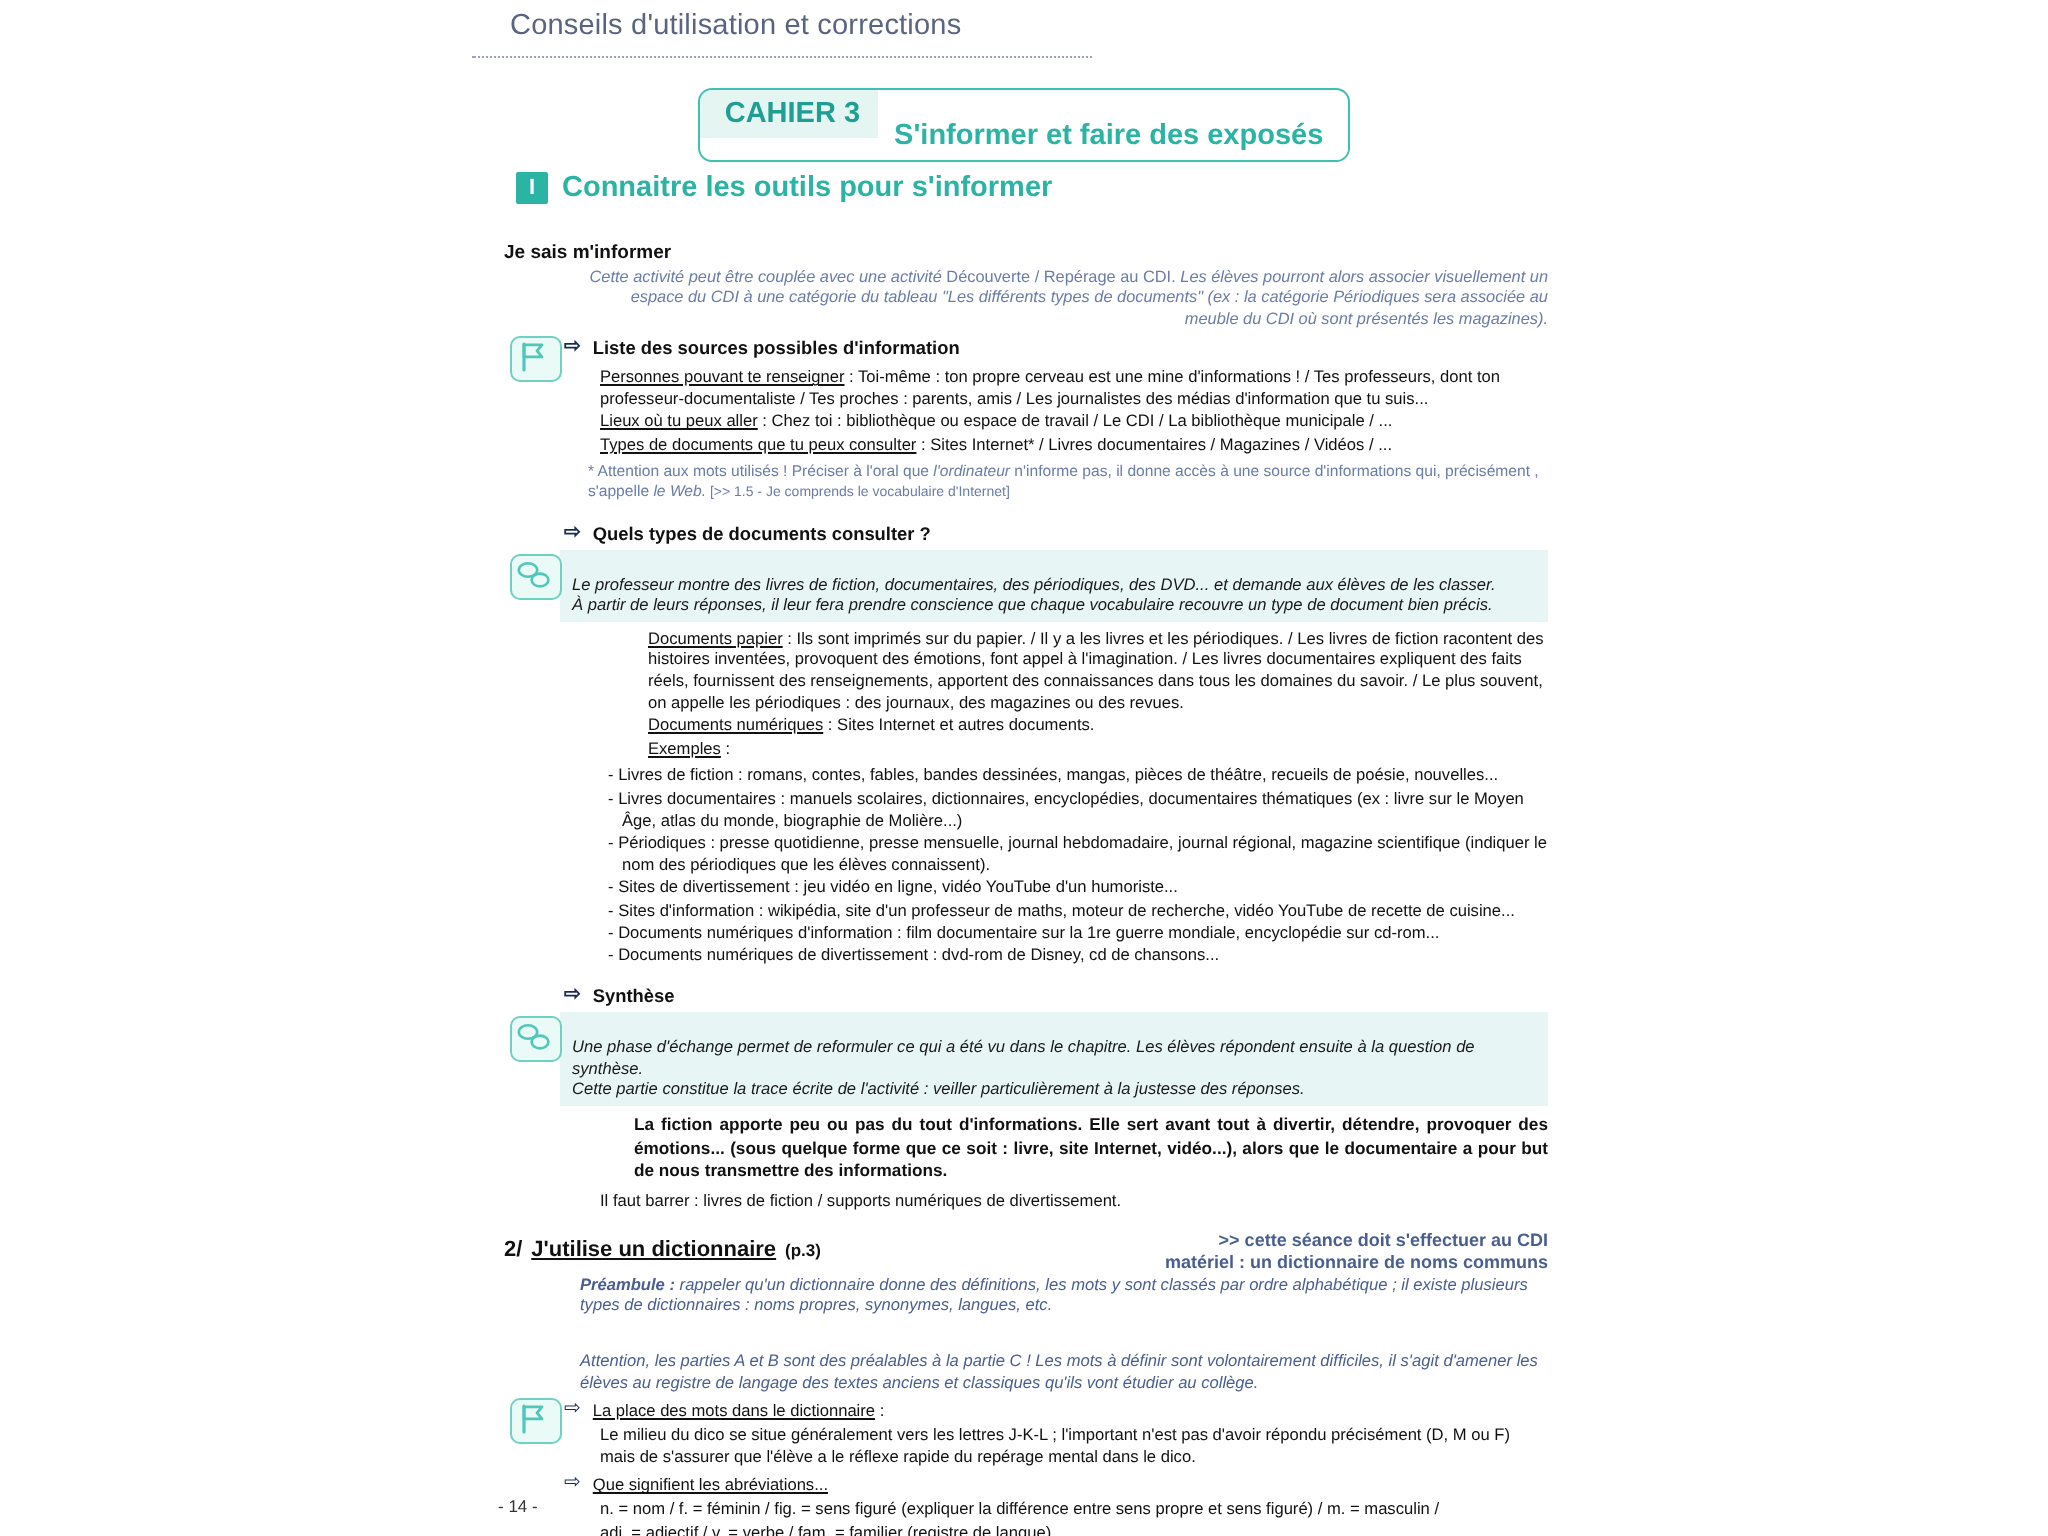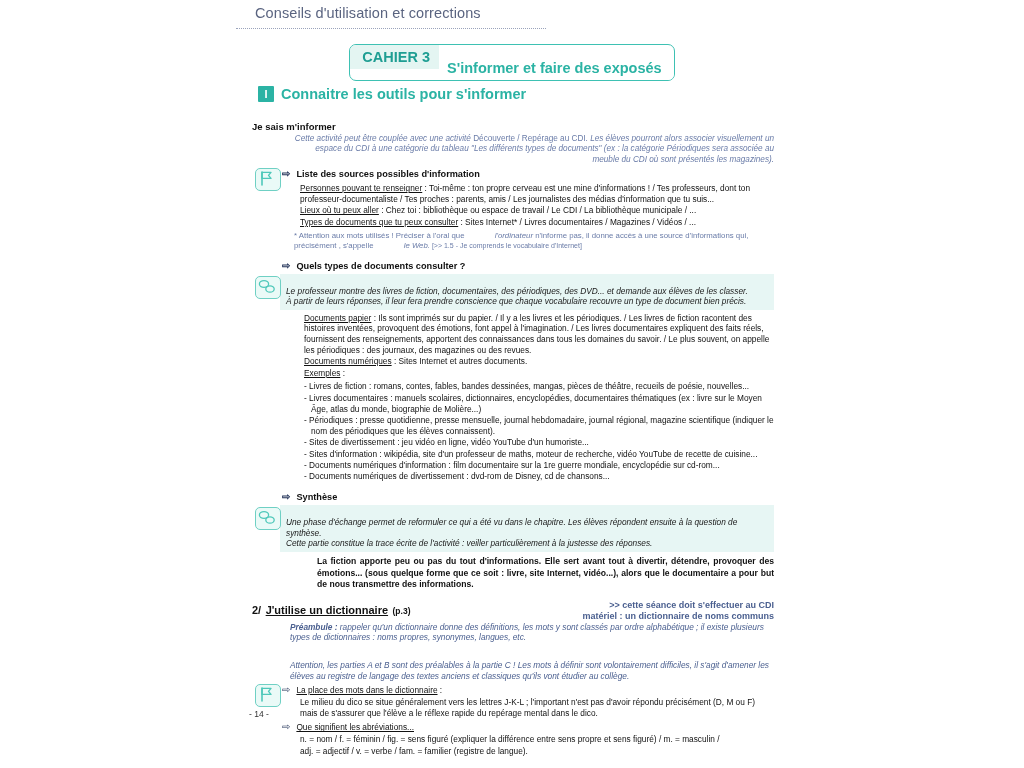"l'ordinateur" .footnote i { margin-left: 28px -> none }
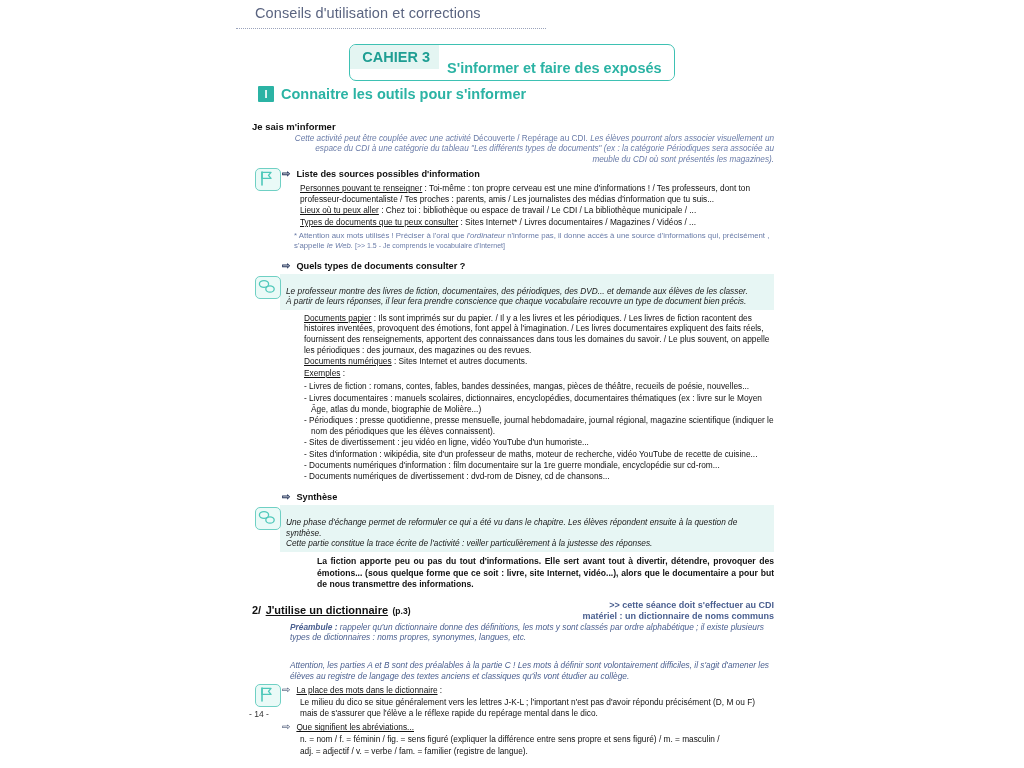"Documents papier : Ils sont" .para.indent-lg { margin-left: 52px -> 72px }
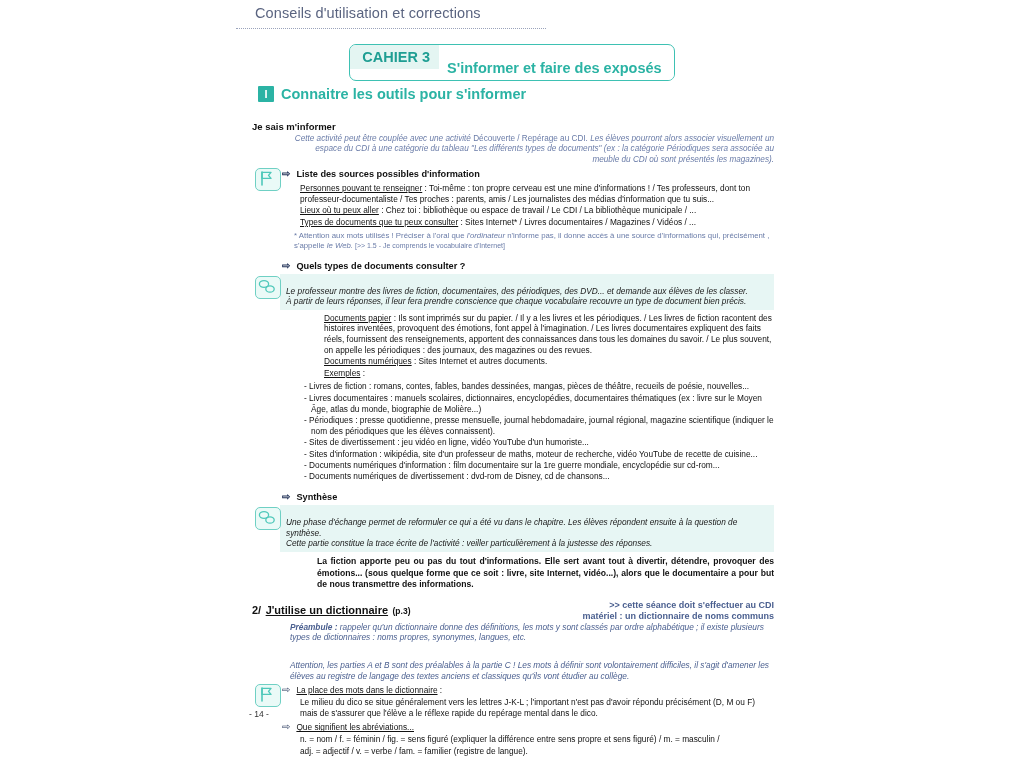"Il faut barrer : livres" div.synth-after { html: none -> <div>Il faut barrer : livres de fiction / supports numériques de divertissement.</div> }
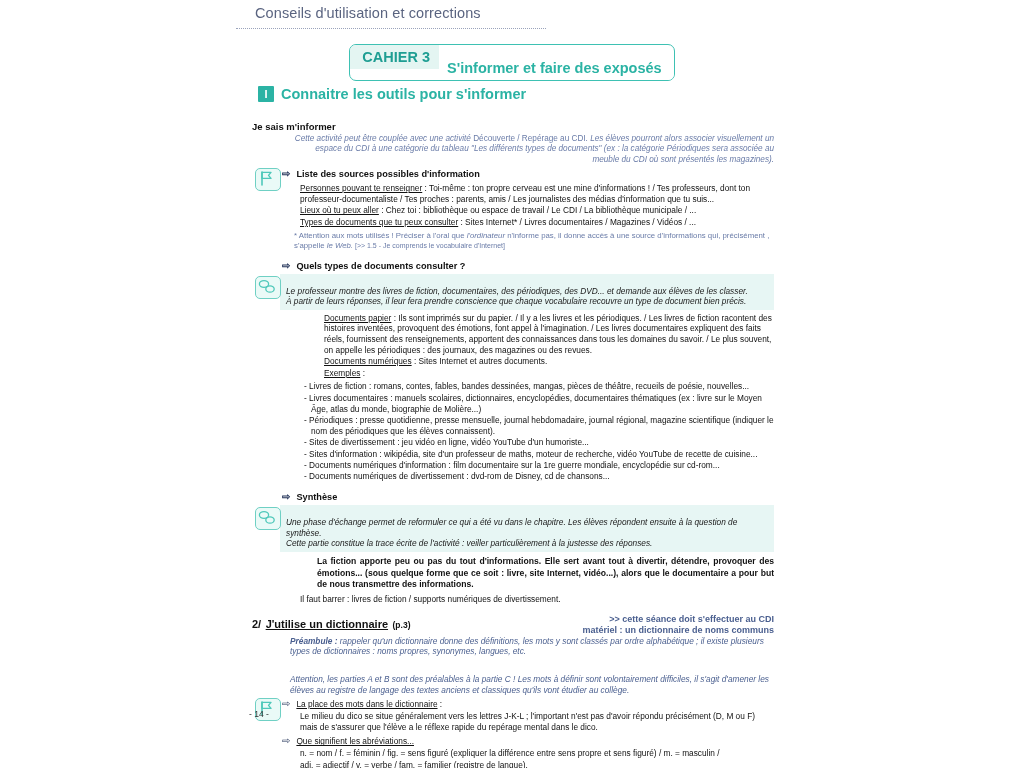"- 14 -" .pagenum { top: 709px -> 748px }
